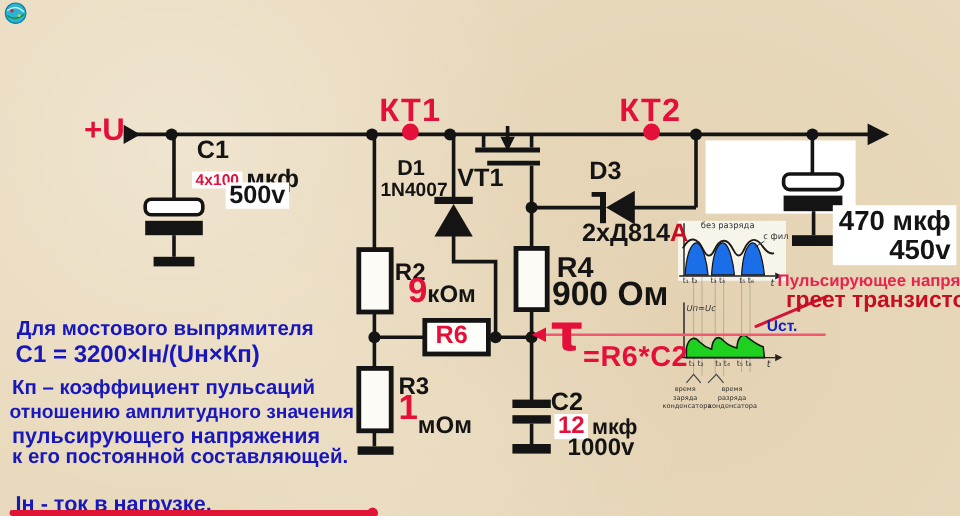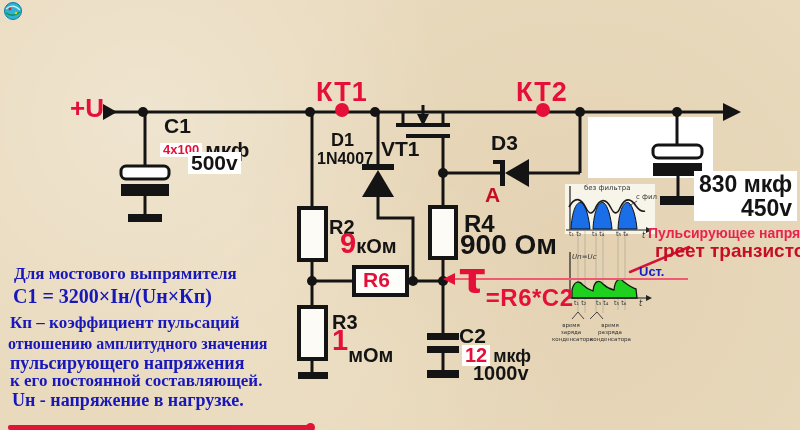"2хД814" span { html: none -> <span>2хД814</span> }
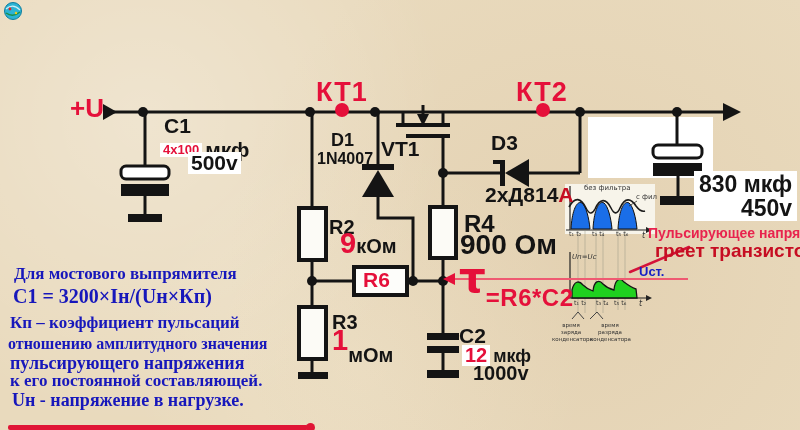"без фильтра" div.lbl { text: фильтра -> разряда }
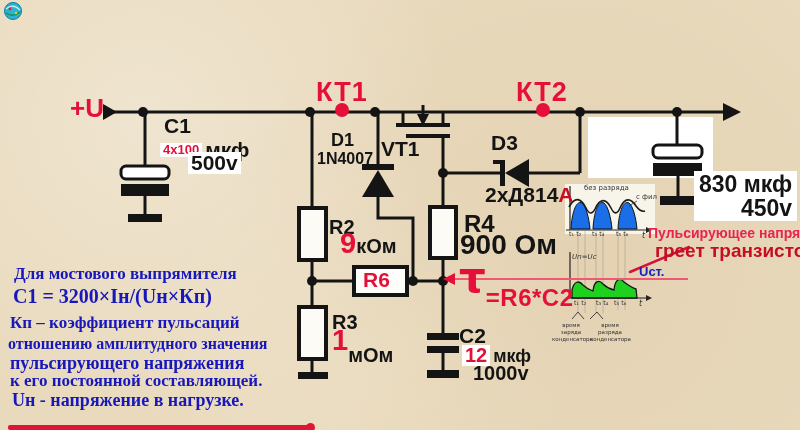"830 мкф" div { text: 830 -> 470 }
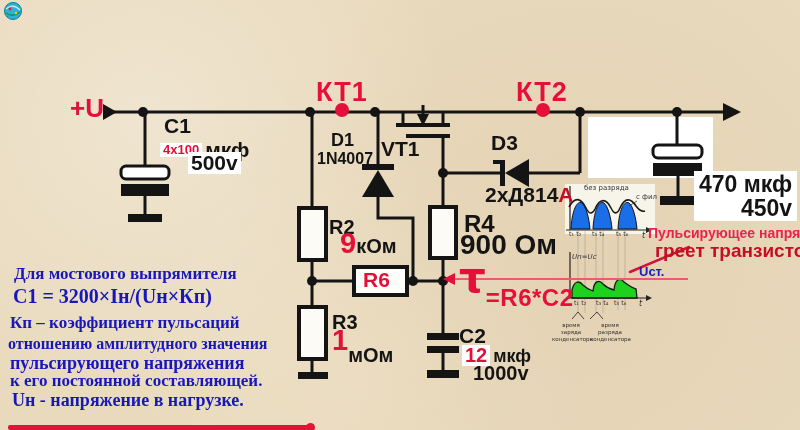"Для мостового выпрямителя" .mono { font-family: Liberation Serif, serif -> Liberation Sans, sans-serif }
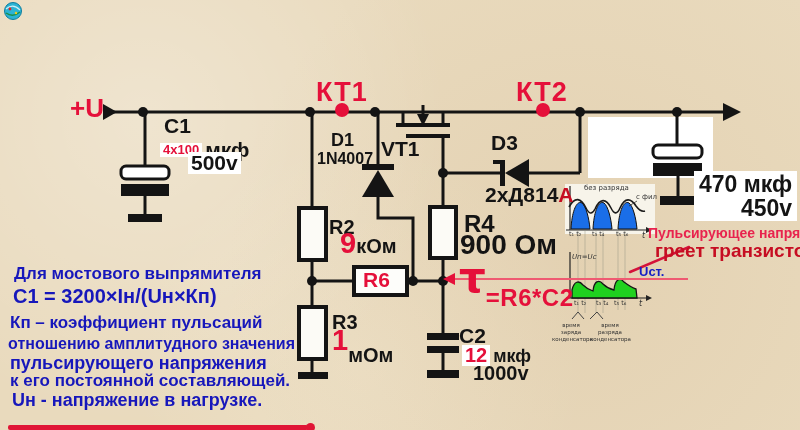"Uн - напряжение в нагрузке." div.lbl { html: <div>Uн - напряжение в нагрузке.</div> -> none }
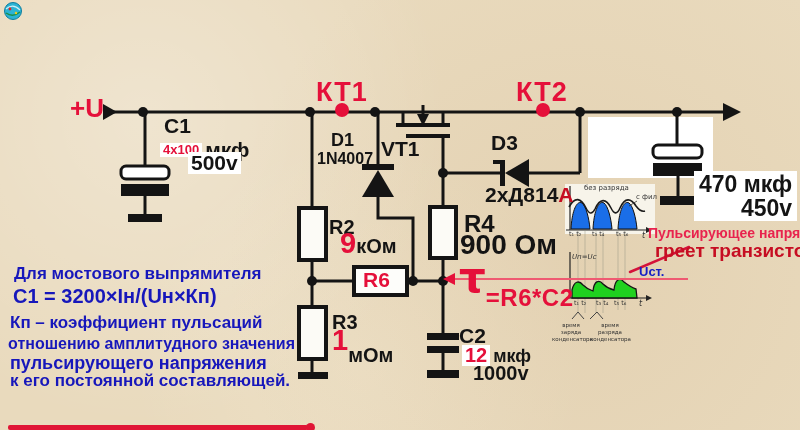"Iн - ток в нагрузке." div.lbl { html: none -> <div>Iн - ток в нагрузке.</div> }
